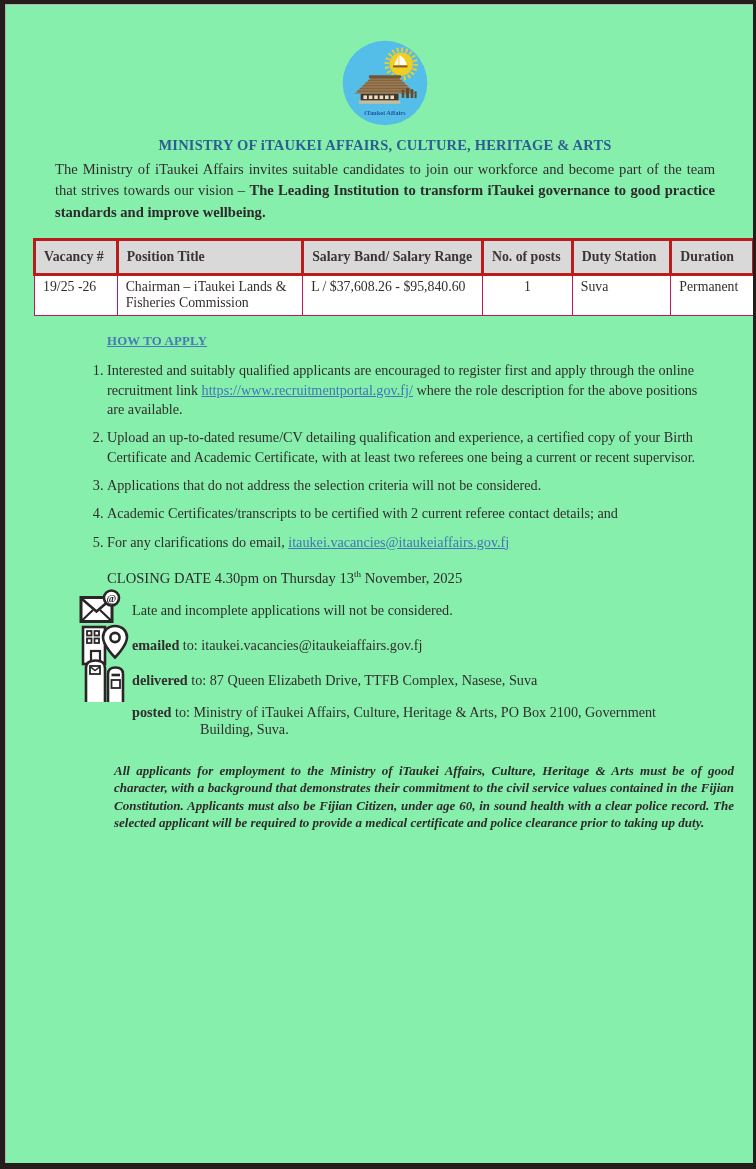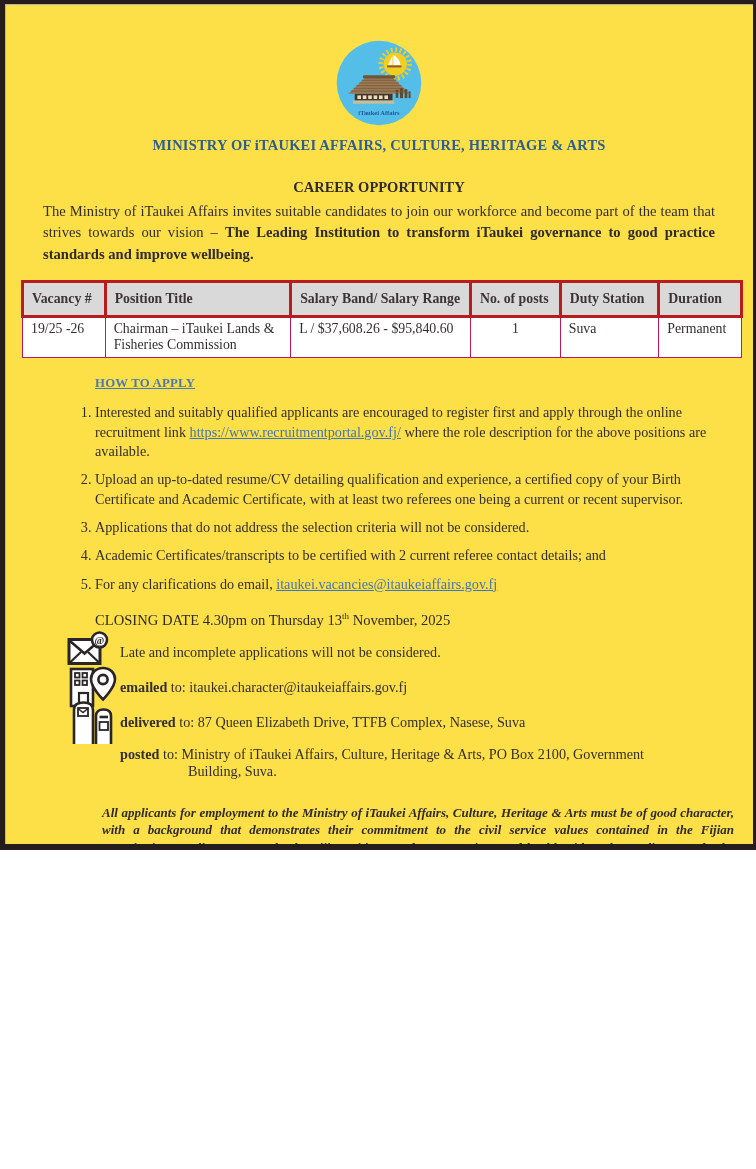"MINISTRY OF iTAUKEI AFFAIRS, CULTURE," .page { background: #fde047 -> #86efac; height: 850px -> 1169px; padding-left: none -> 12px }
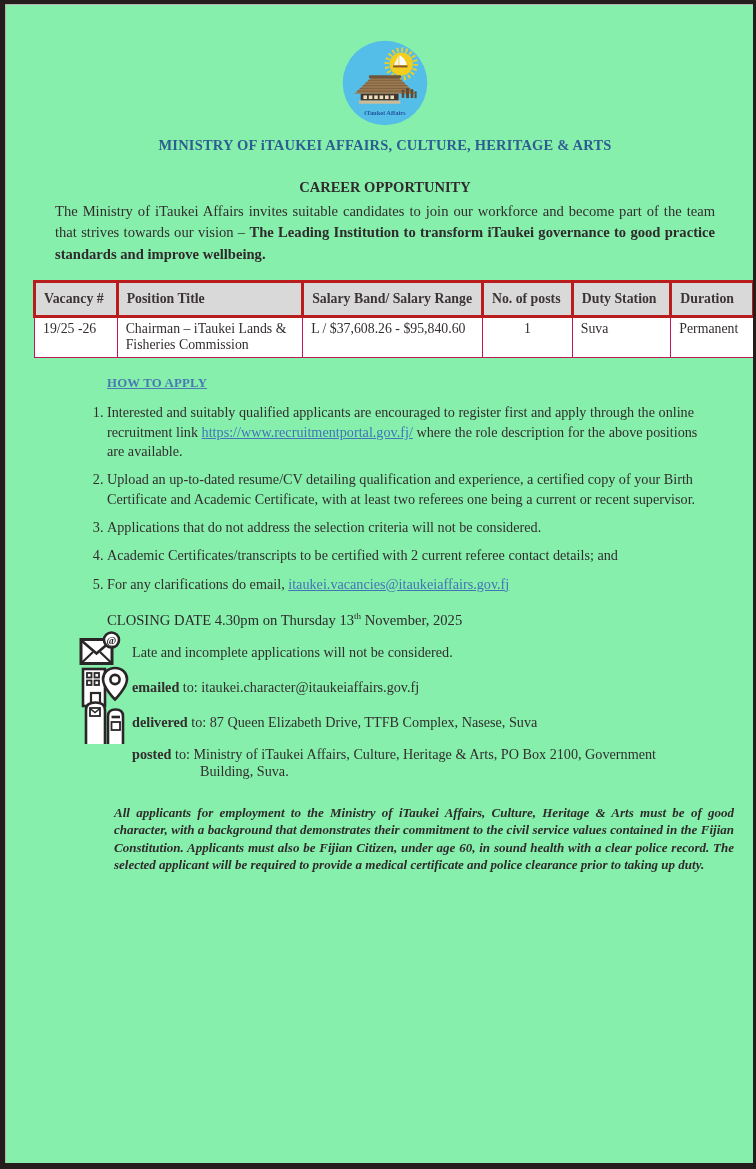"CAREER OPPORTUNITY" div.career-heading { html: <div>CAREER OPPORTUNITY</div> -> none }
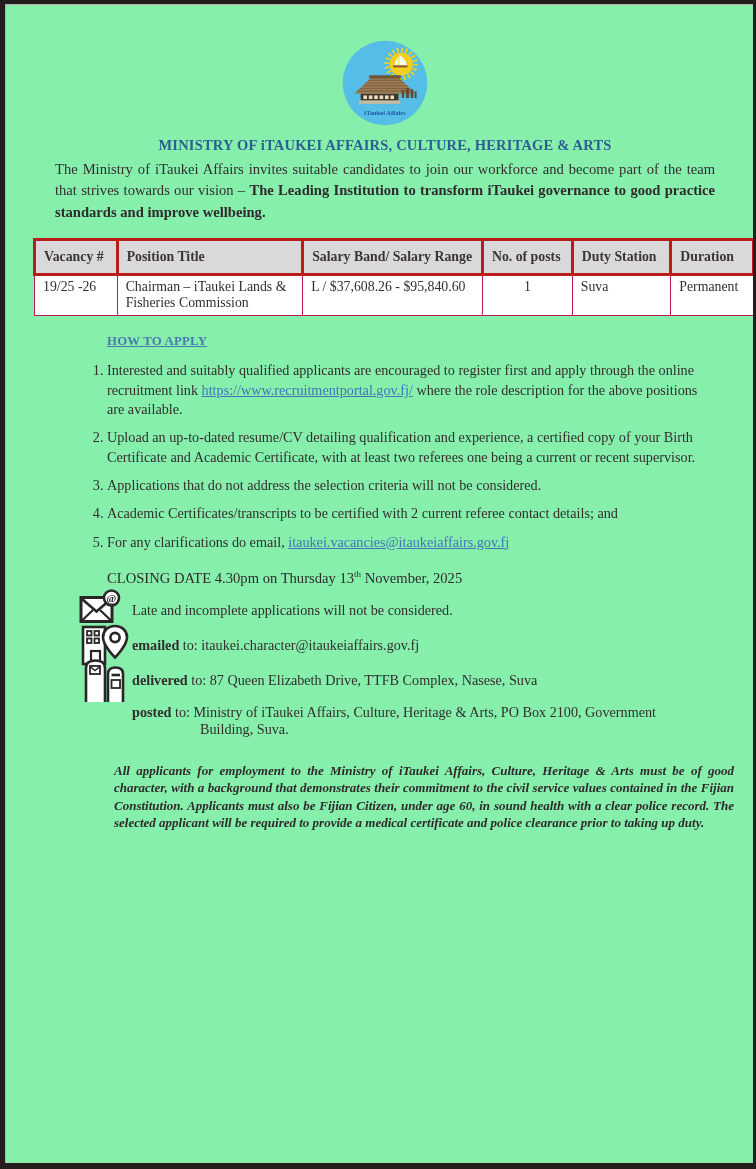"to:" span { text: itaukei.character@itaukeiaffairs.gov.fj -> itaukei.vacancies@itaukeiaffairs.gov.fj }
